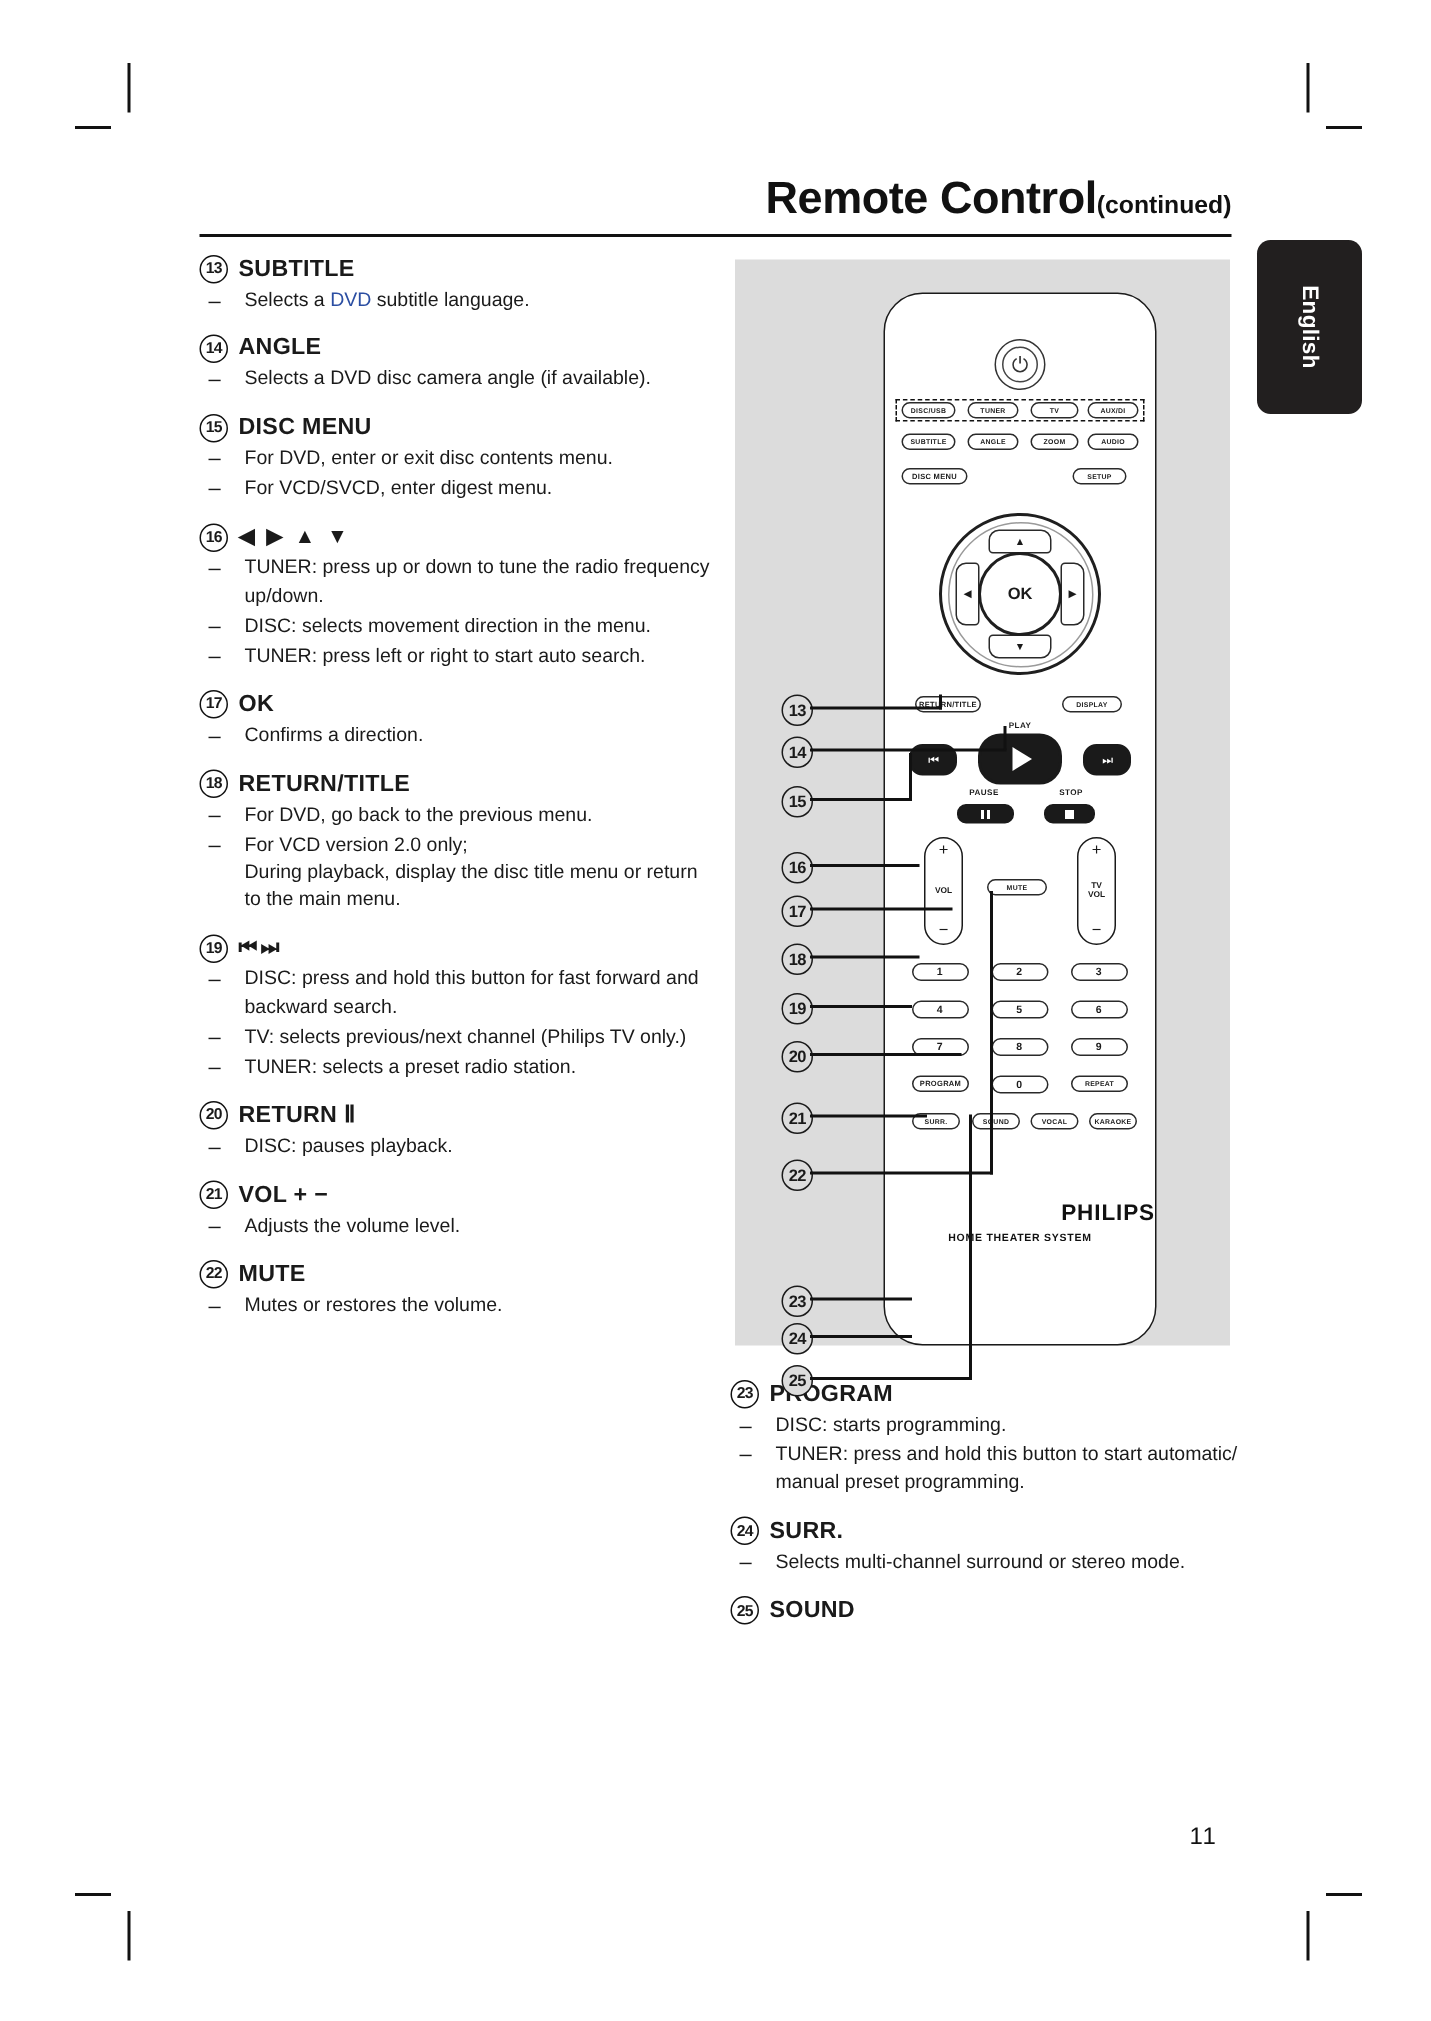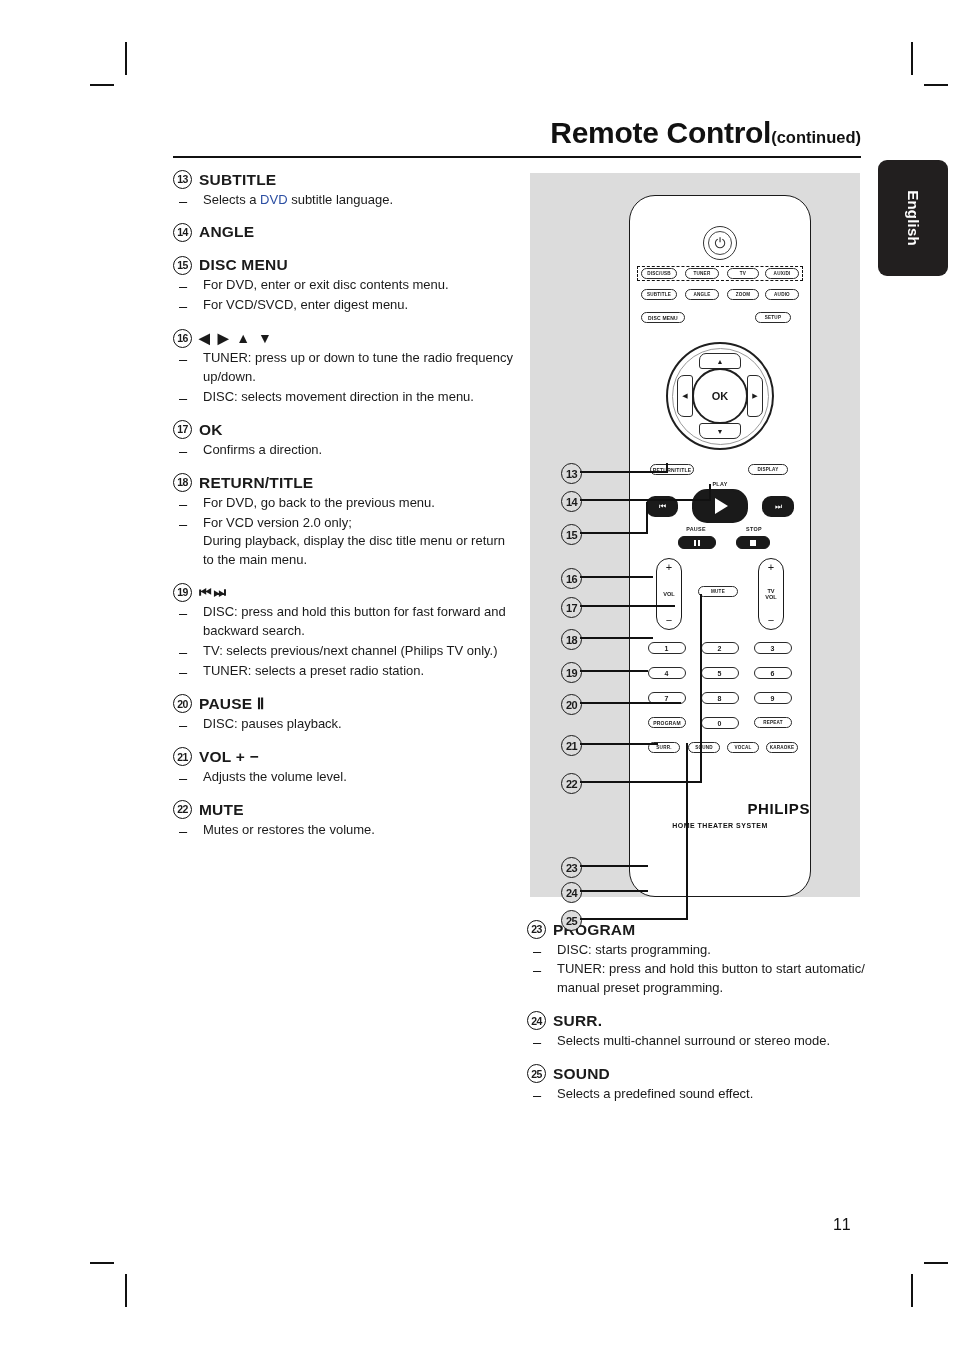"Remote Control(continued)" .page { margin-left: 40px -> none }
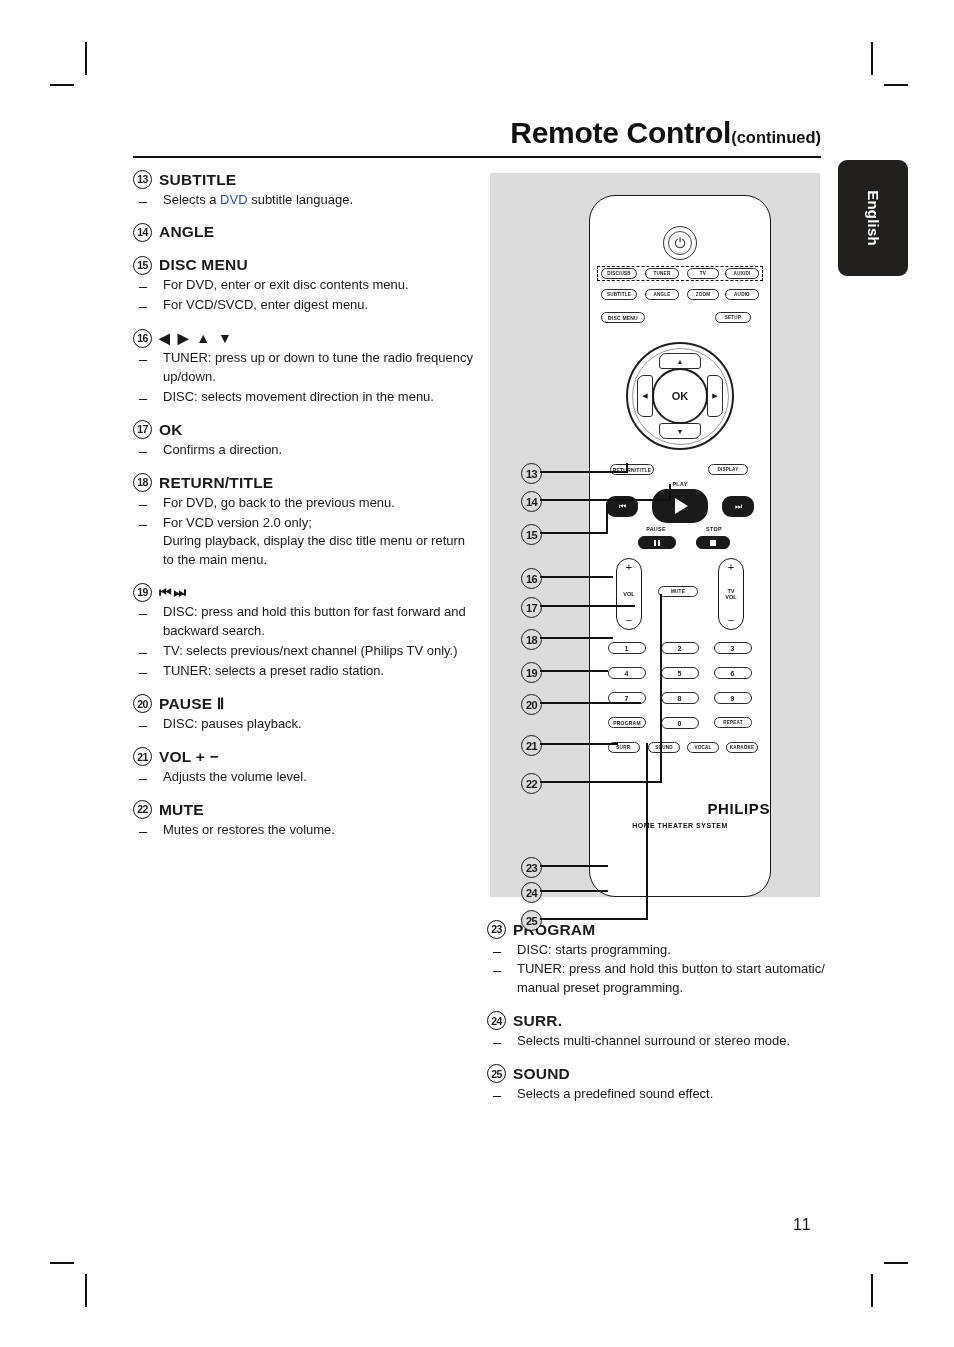"Selects a DVD disc camera" ul.bullets { html: none -> <ul> <li>Selects a DVD disc camera angle (if available).</li> </ul> }
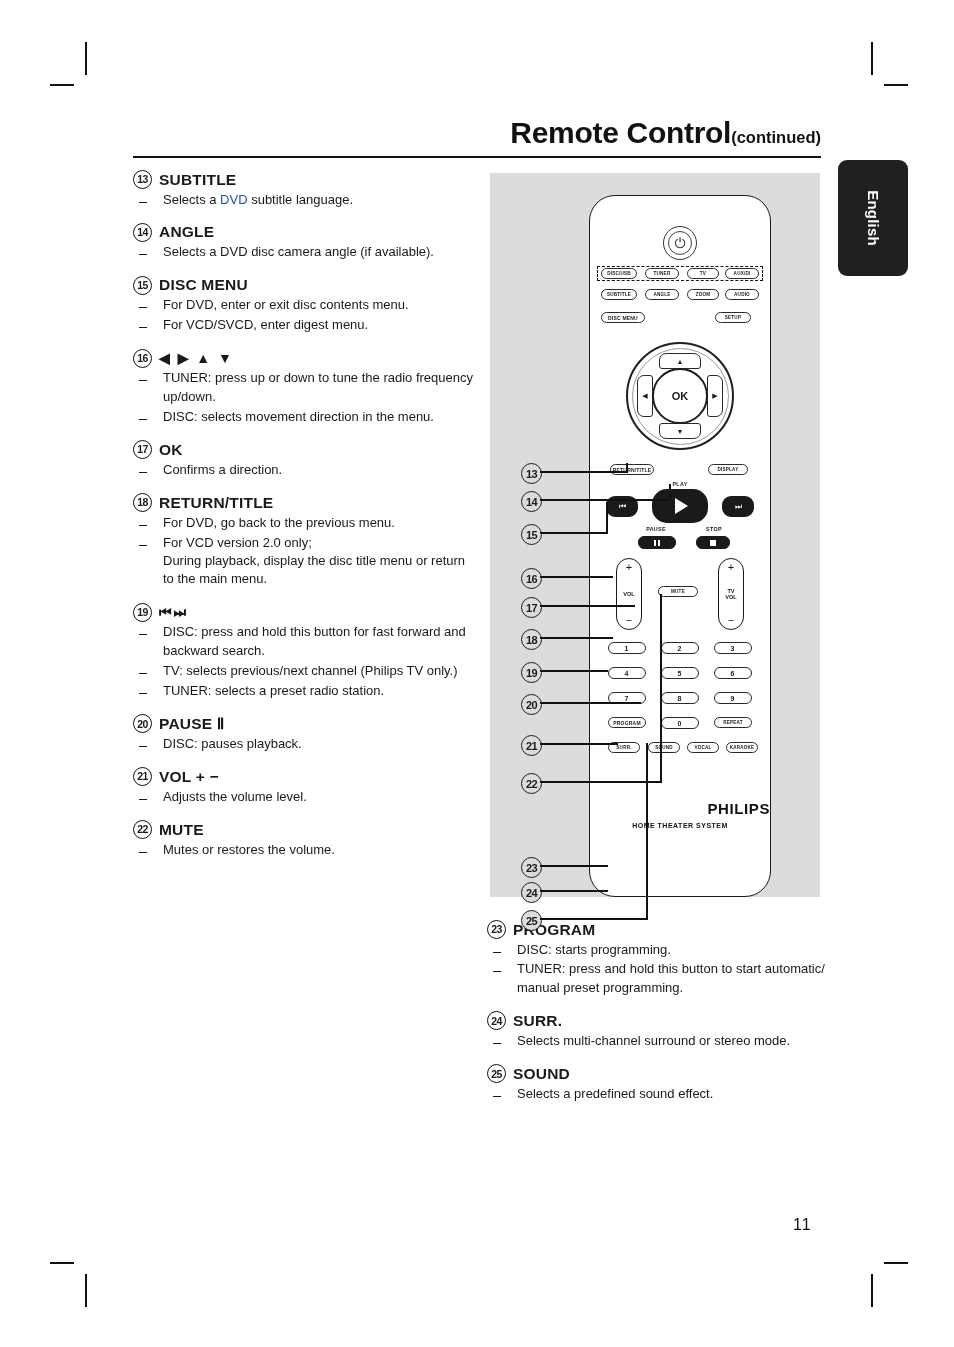"TUNER: press left or right" li { html: none -> <li>TUNER: press left or right to start auto search.</li> }
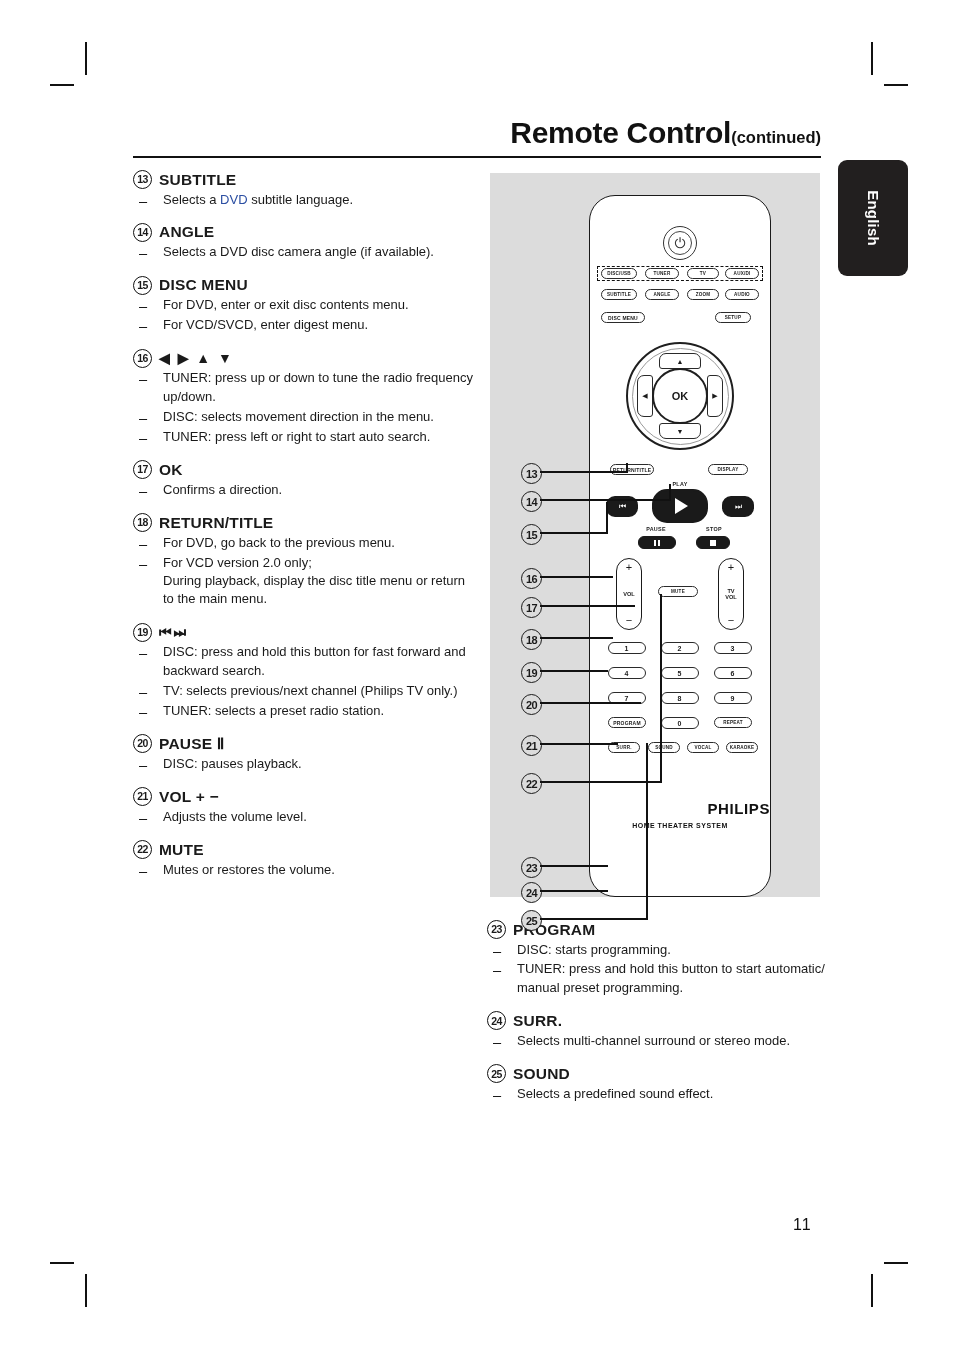"PAUSE Ⅱ" span.label { text: PAUSE -> RETURN }
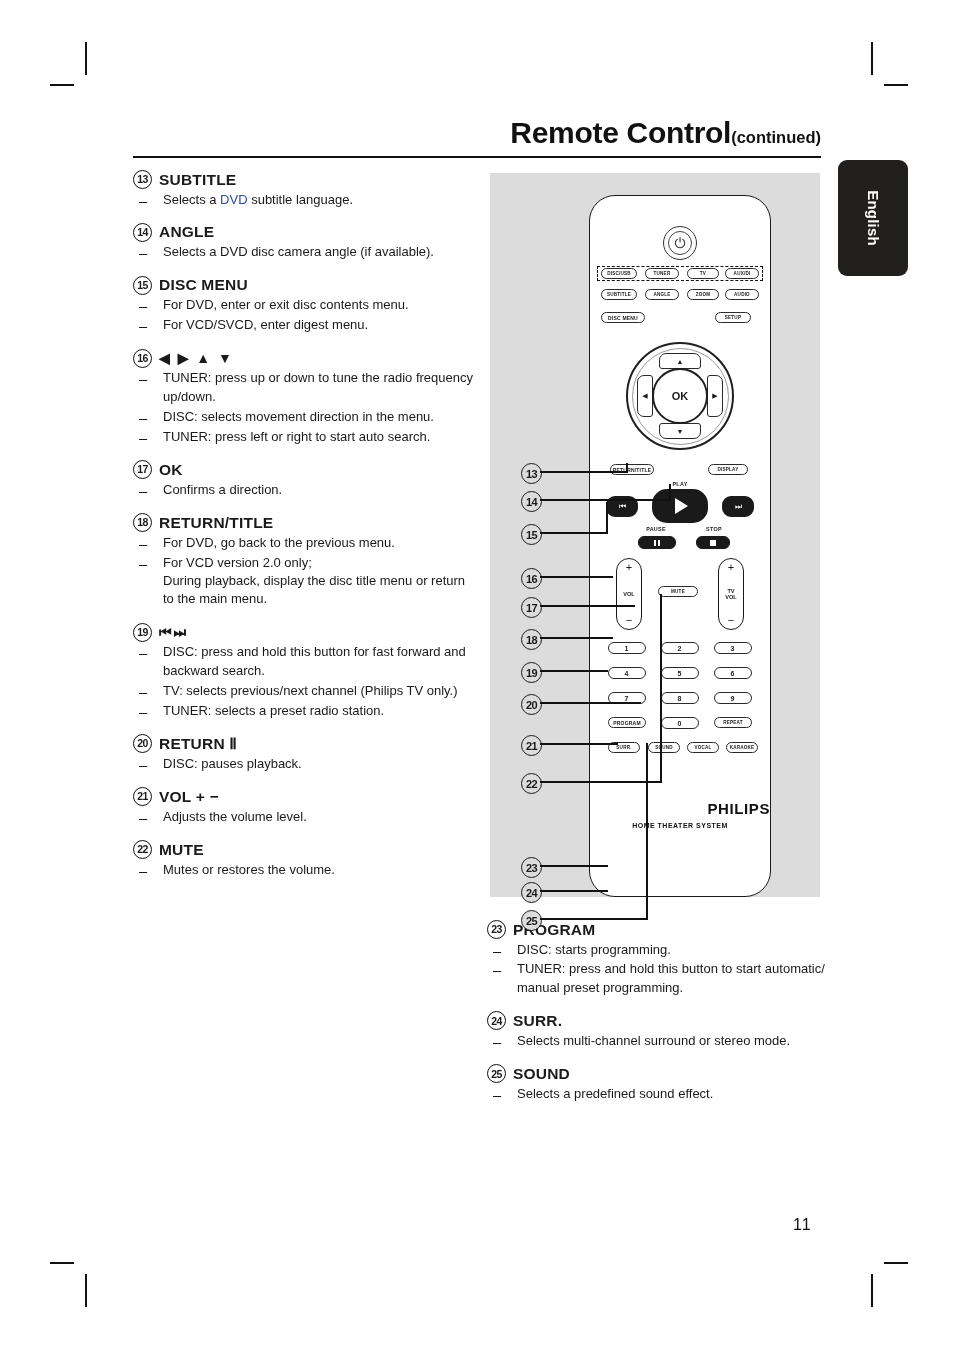"Selects a predefined sound effect." ul.bullets { html: <ul> <li>Selects a predefined sound effect.</li> </ul> -> none }
